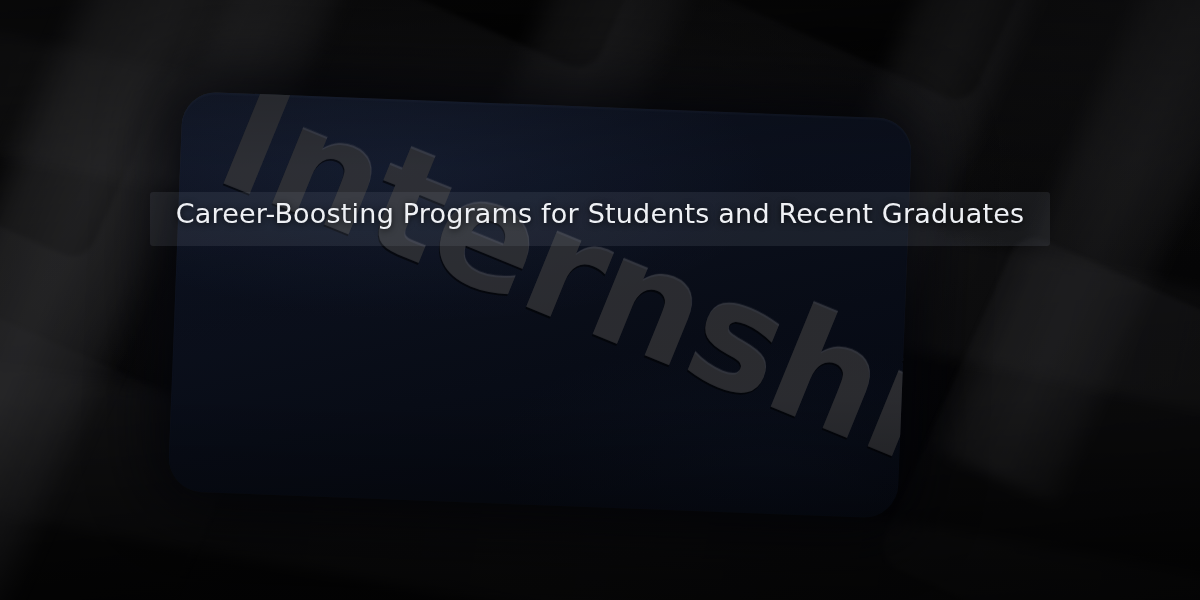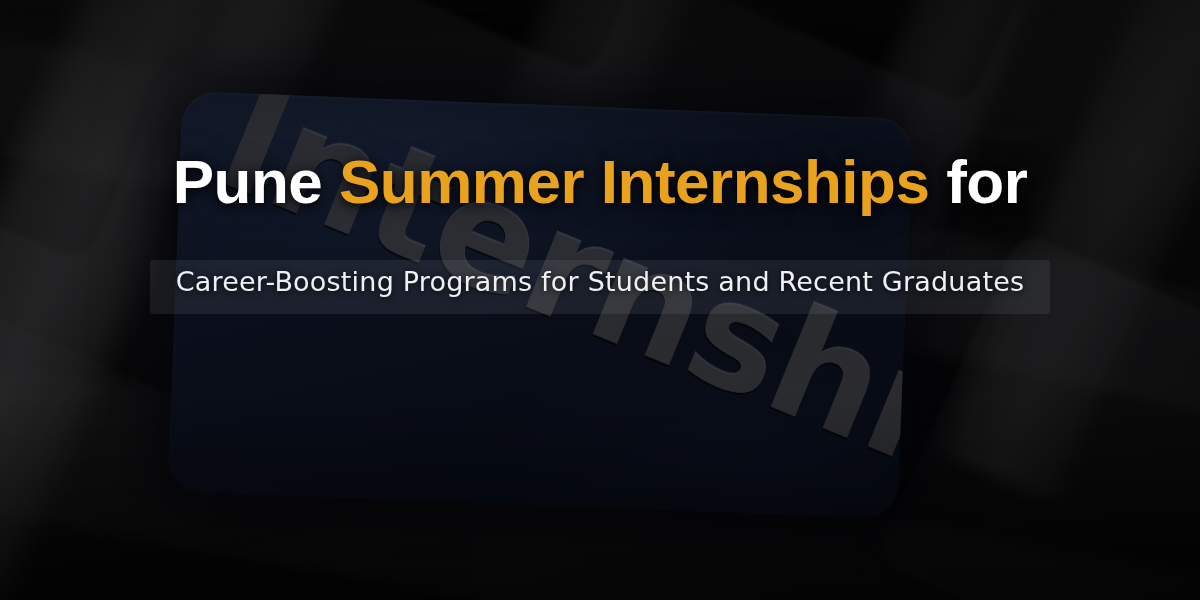"Pune Summer Internships for" span.line { html: <span><span>Pune </span><span>Summer Internships</span><span> for</span></span> -> none }
